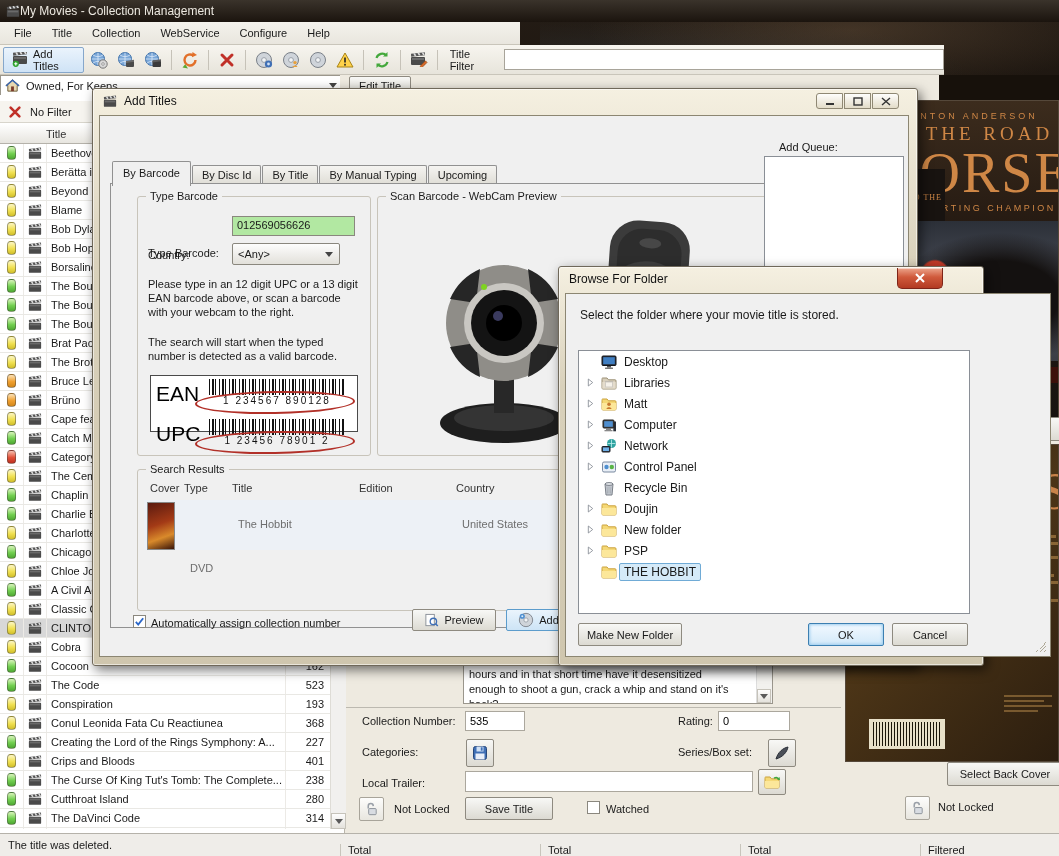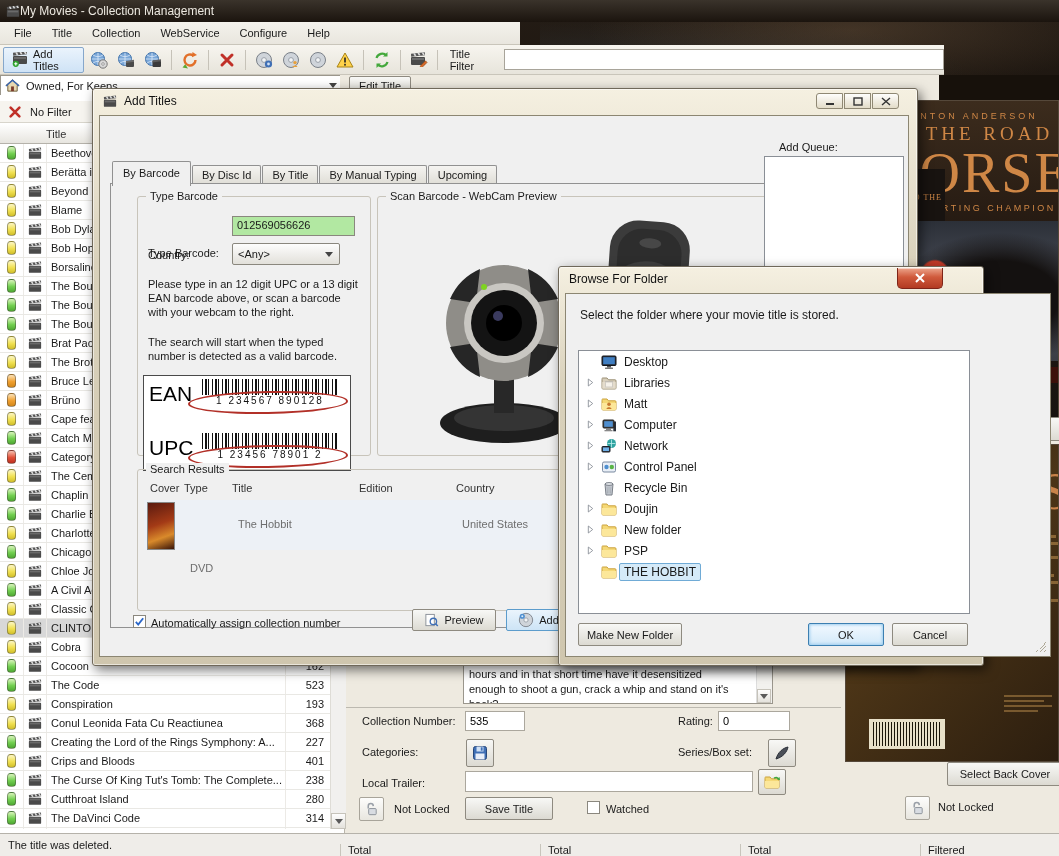"EAN" div.bc-graphic { height: 96px -> 57px; left: 5px -> 12px }
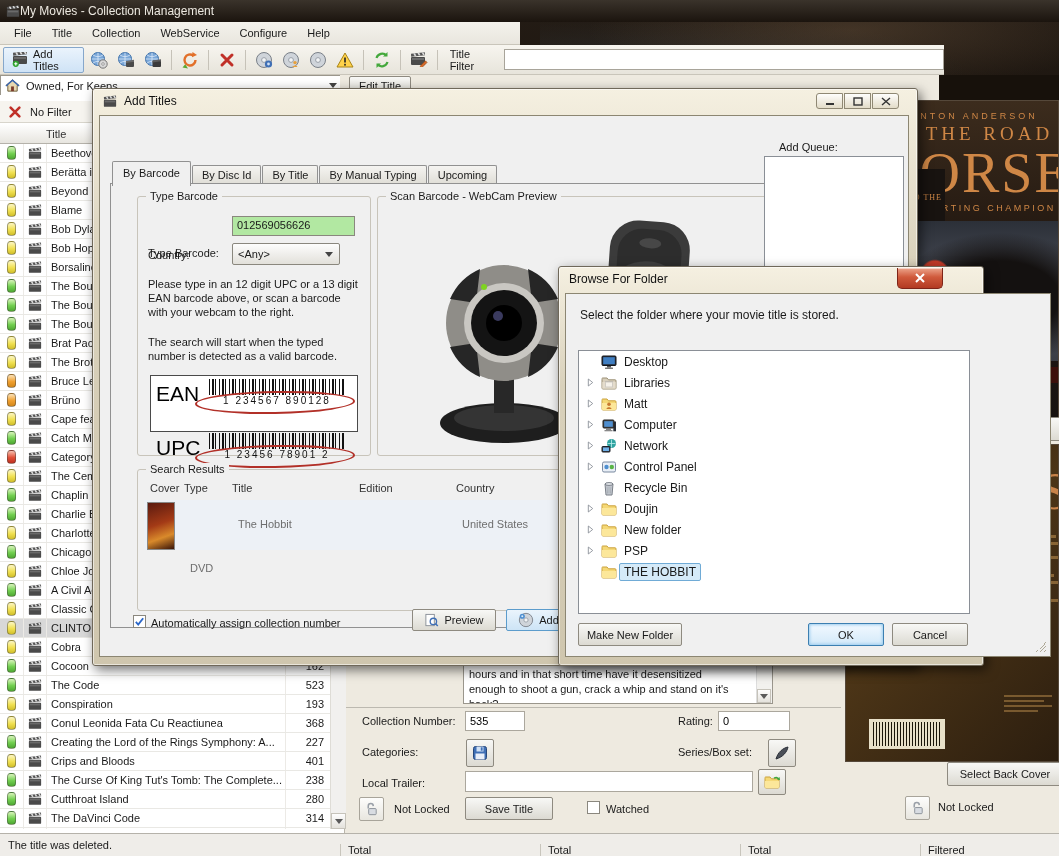"UPC" div.bcrow { margin-top: 18px -> 4px }
